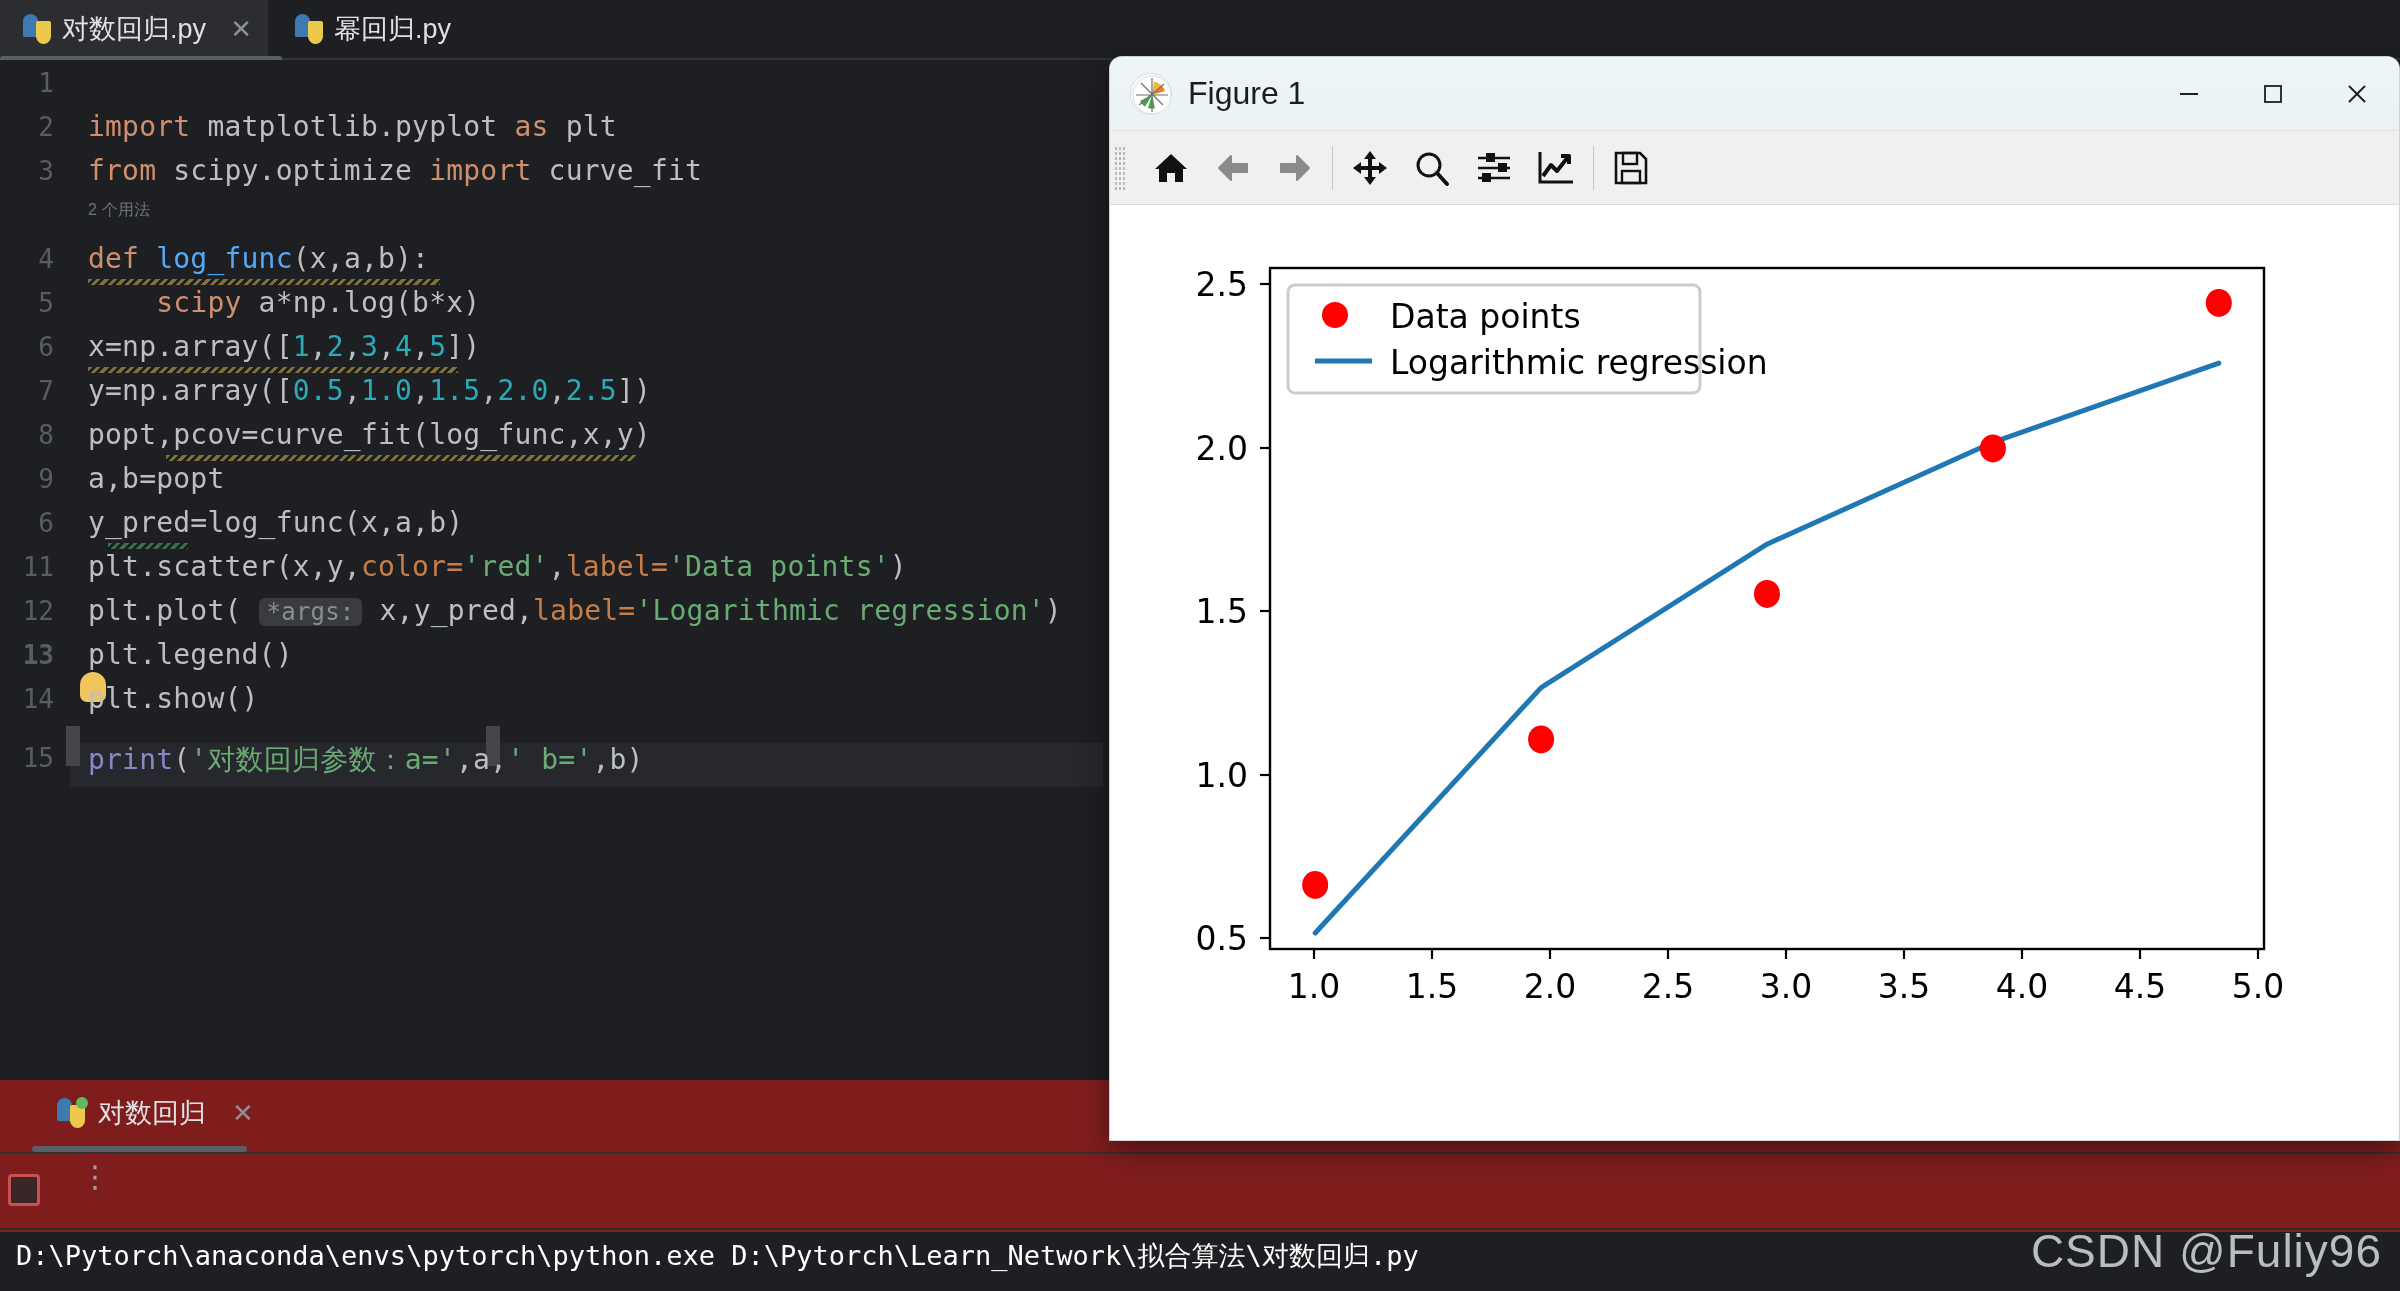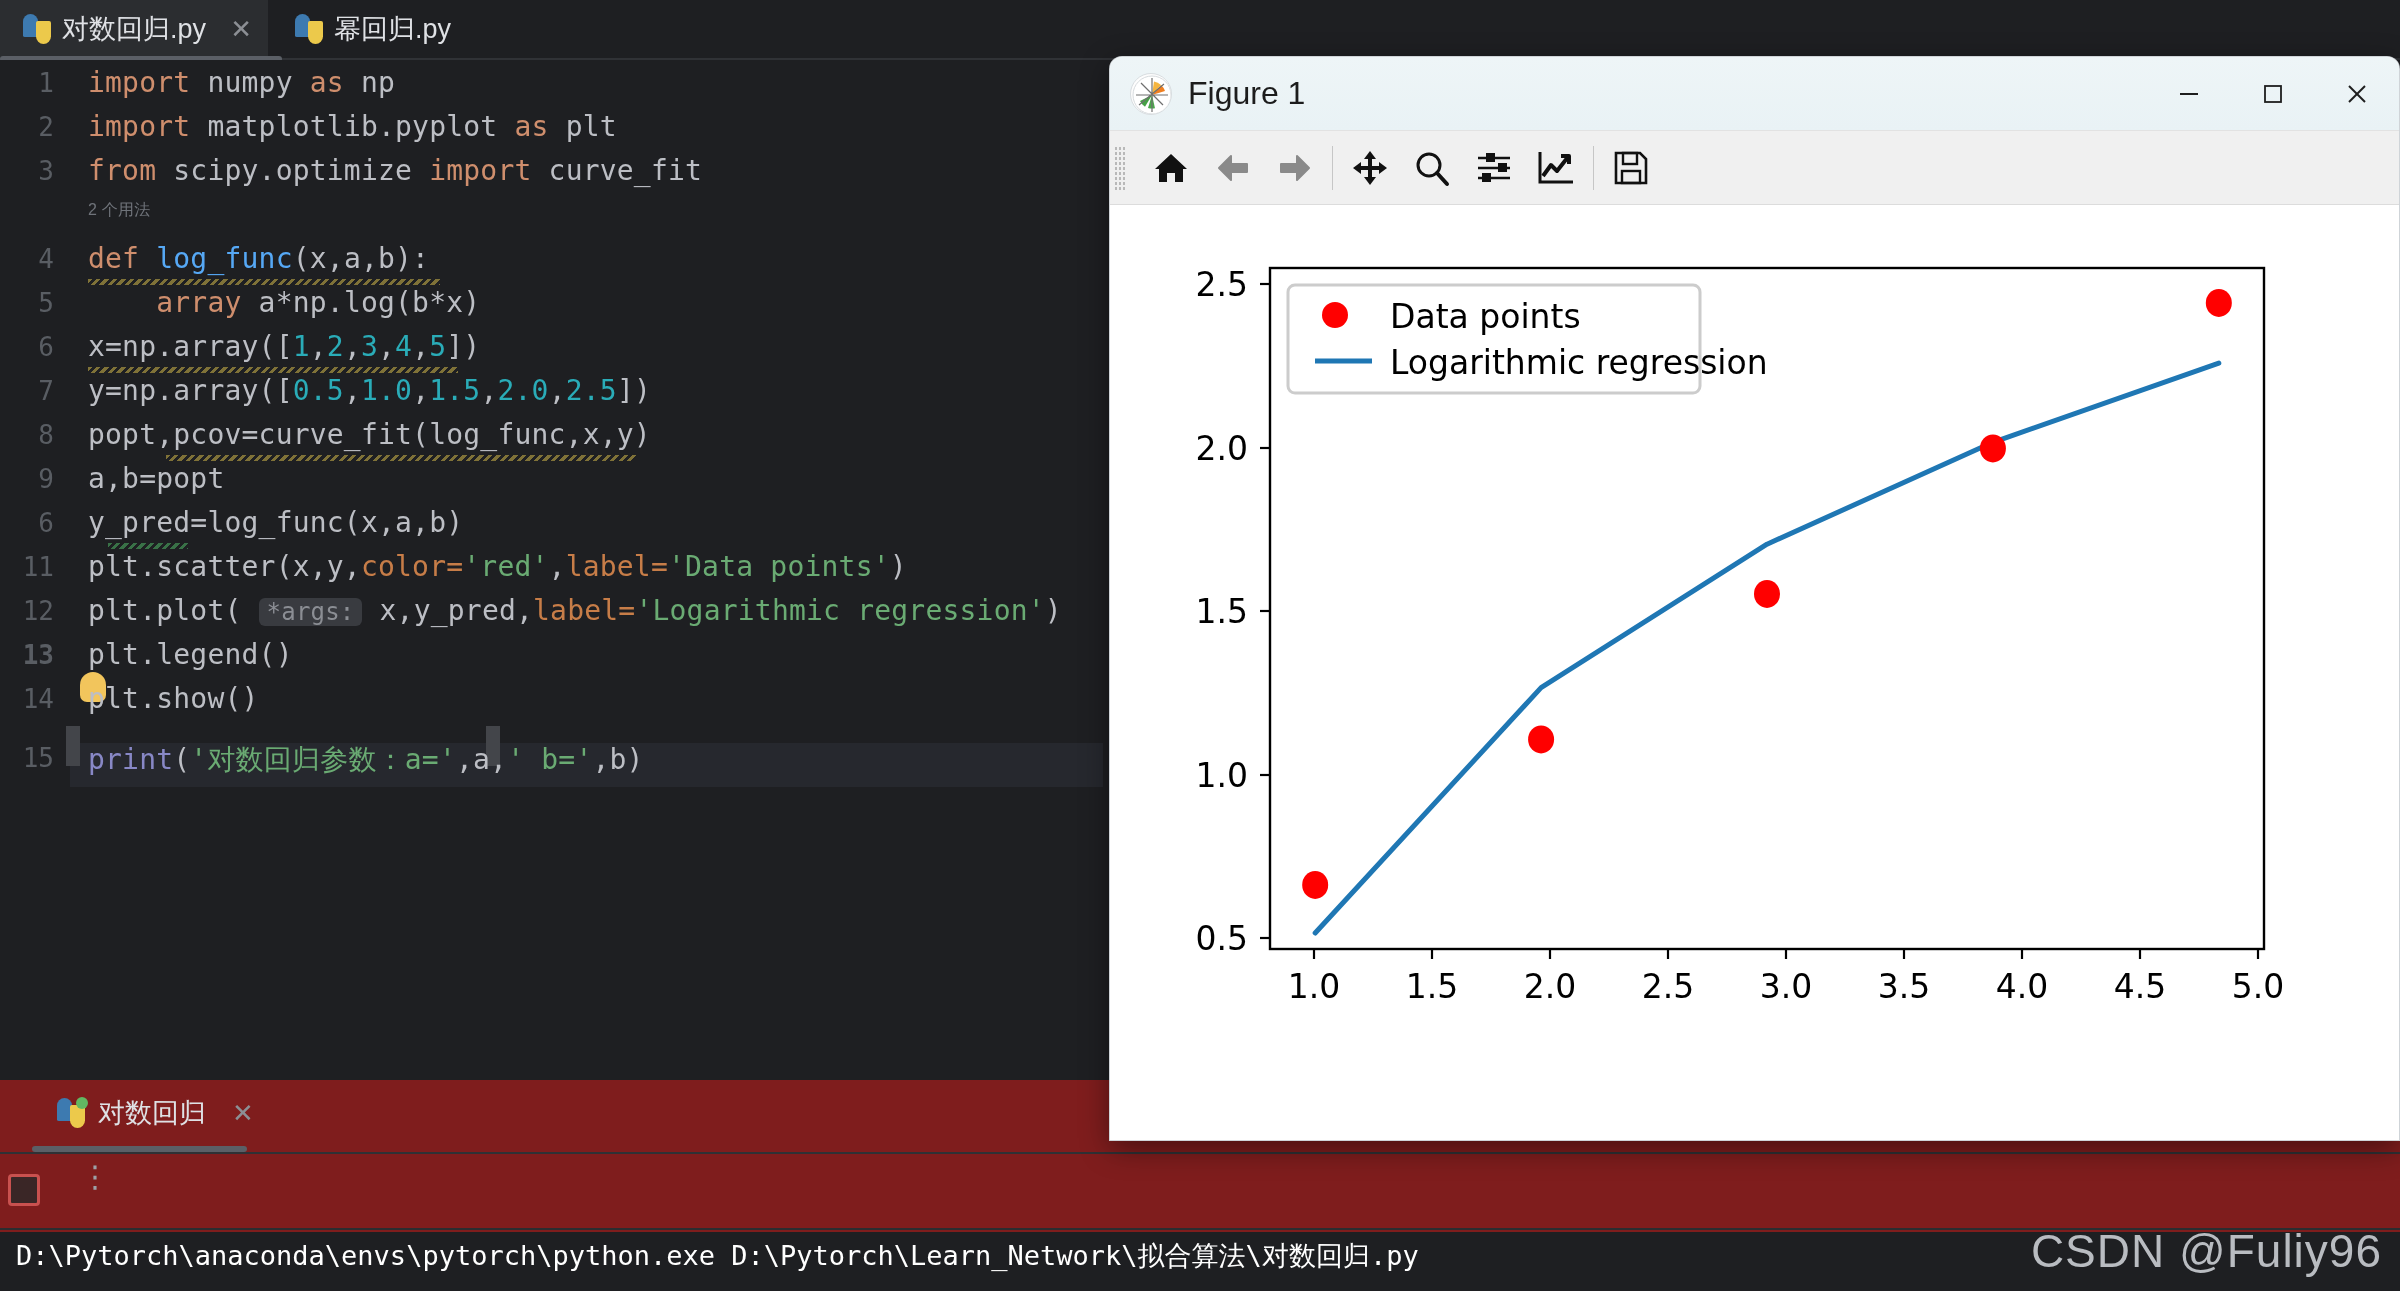"import numpy as np" div.codeline { html: <div><span>import</span><span> numpy </span><span>as</span><span> np</span></div> -> none }
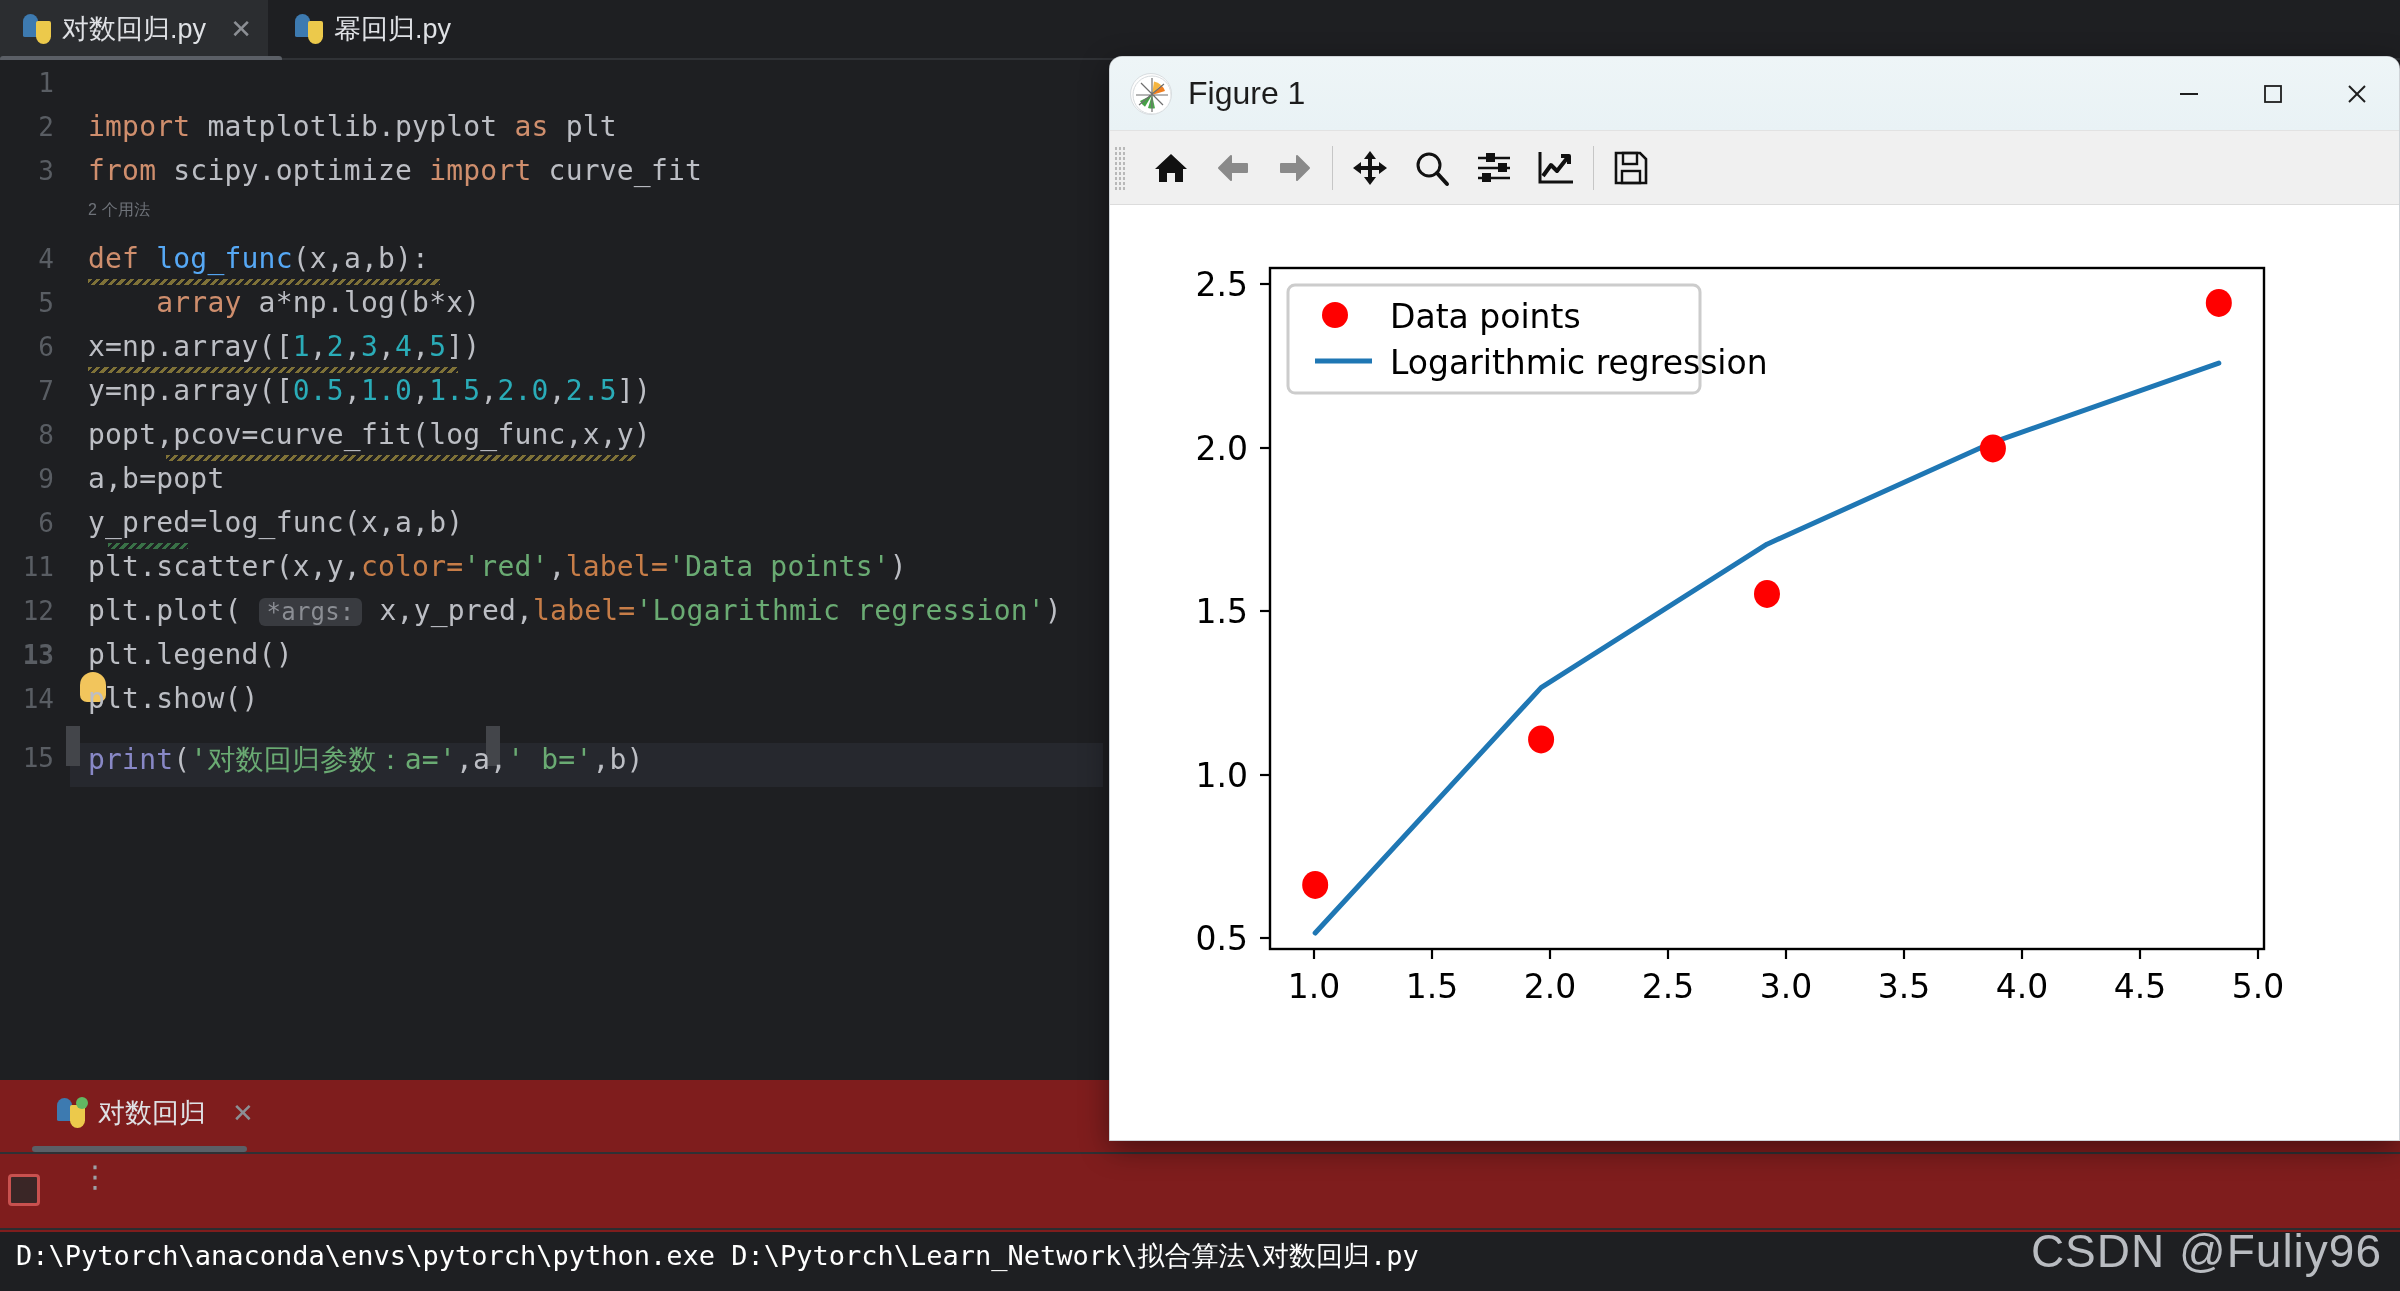"array" span.kw { text: array -> scipy }
